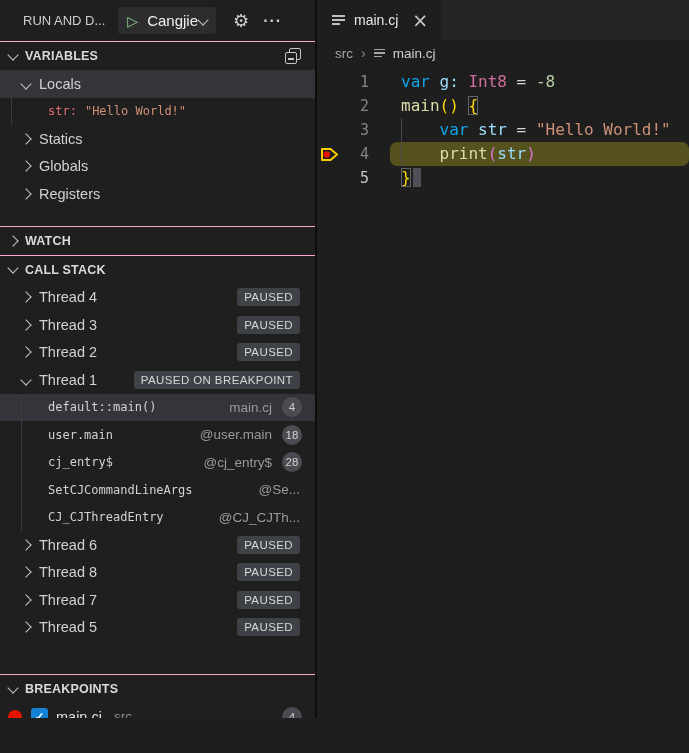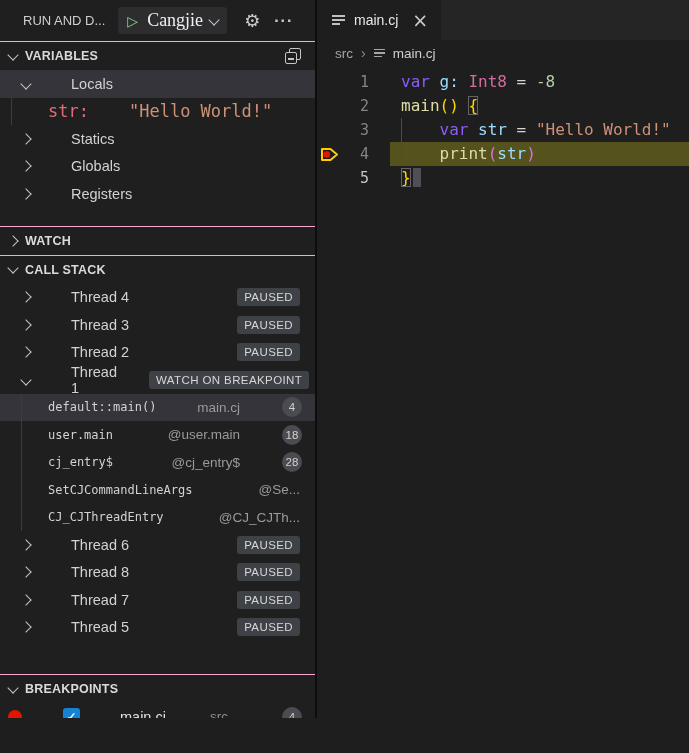"Cangjie" .launch-label { font-family: Liberation Serif, serif -> none; font-size: 18px -> 15px; margin: 0 7px 0 9px -> 0 1px 0 9px }
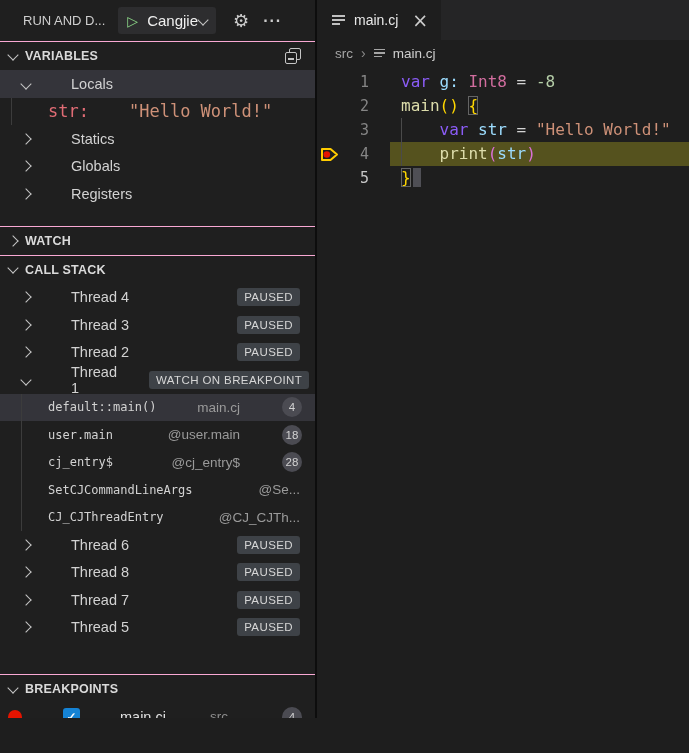"Locals" .row { gap: 32px -> none }
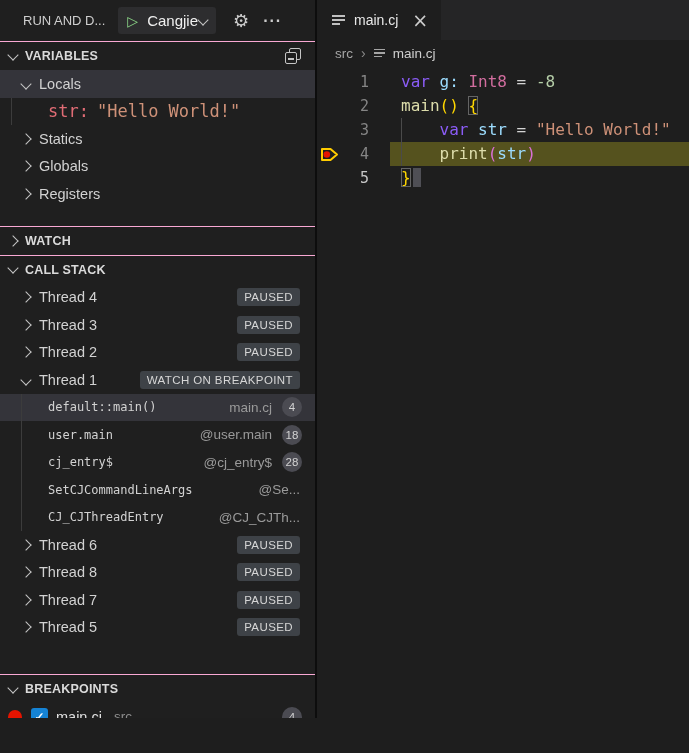"var" .tk-kw { color: #8b5cf6 -> #0ea5e9 }
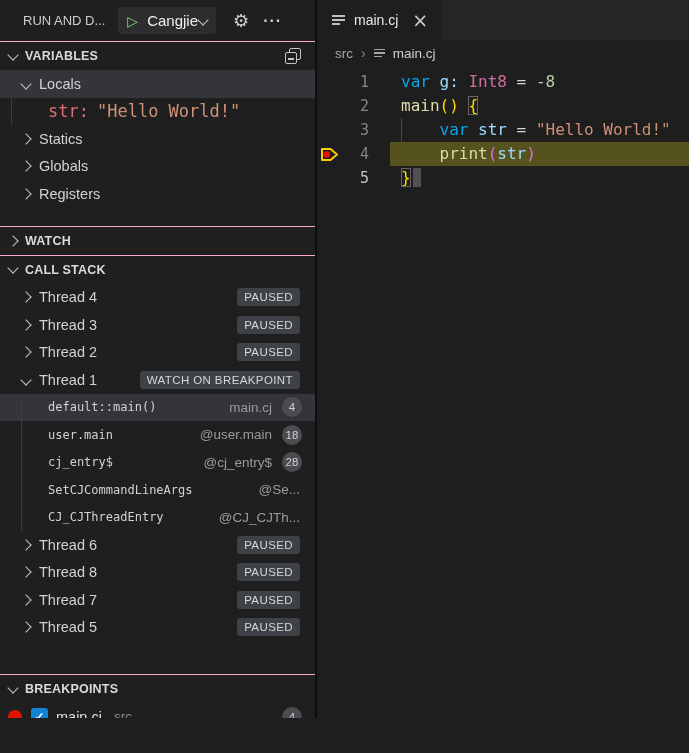"str:" .mono { font-size: 17px -> 12px }
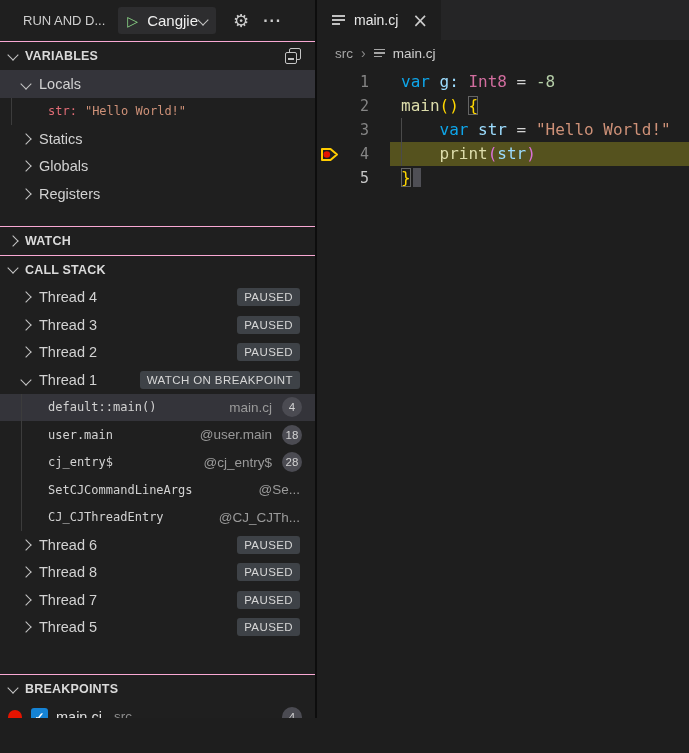"print(str)" .code-line.hl .lcontent { border-radius: none -> 7px }
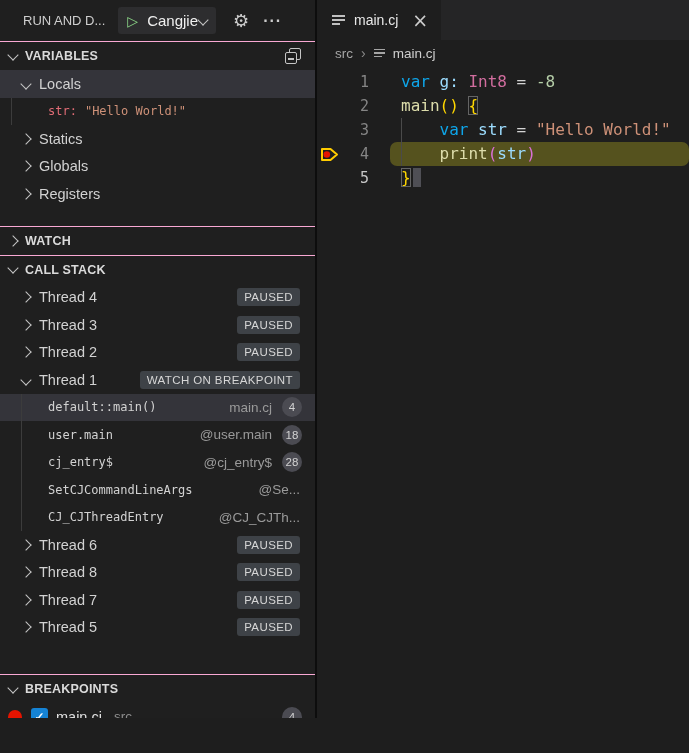"WATCH ON BREAKPOINT" span.state-badge { text: WATCH -> PAUSED }
